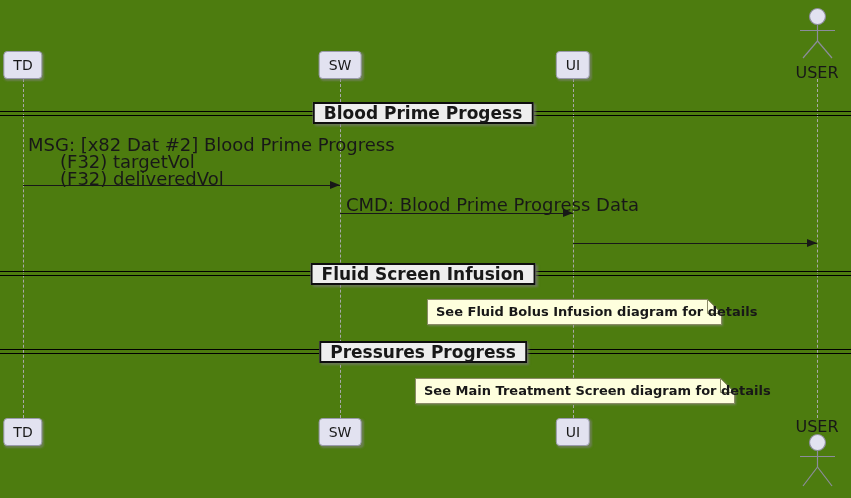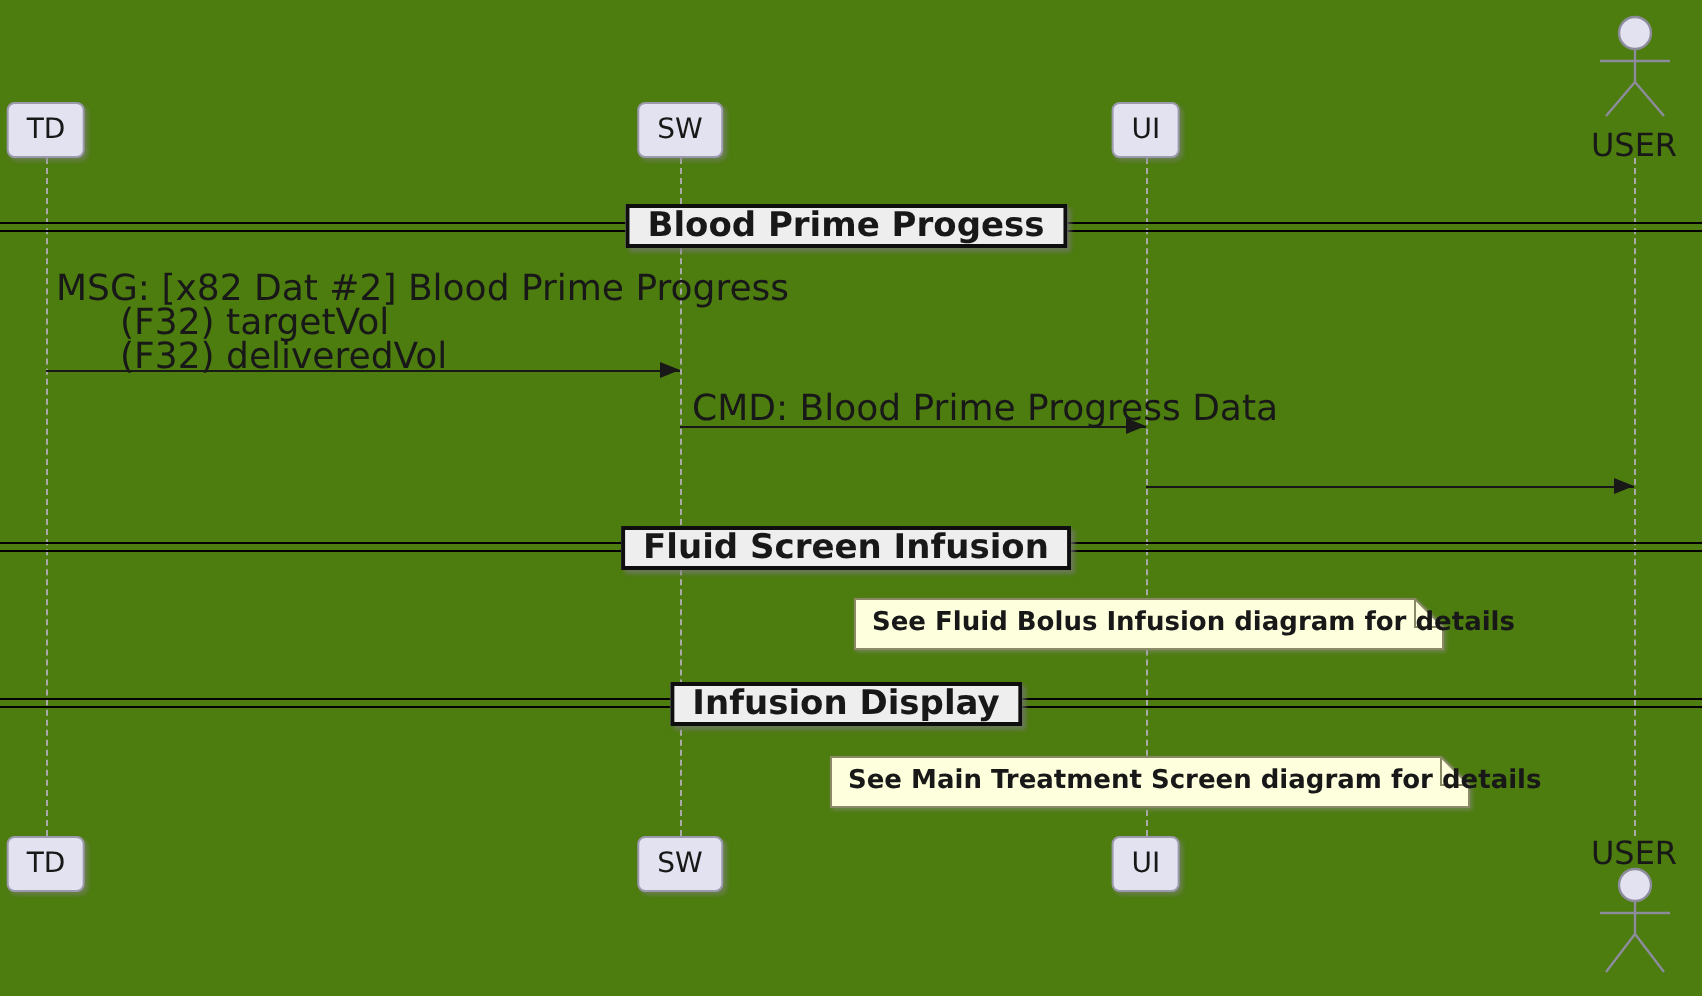"Infusion Display" div.divider-box { text: Infusion Display -> Pressures Progress }
